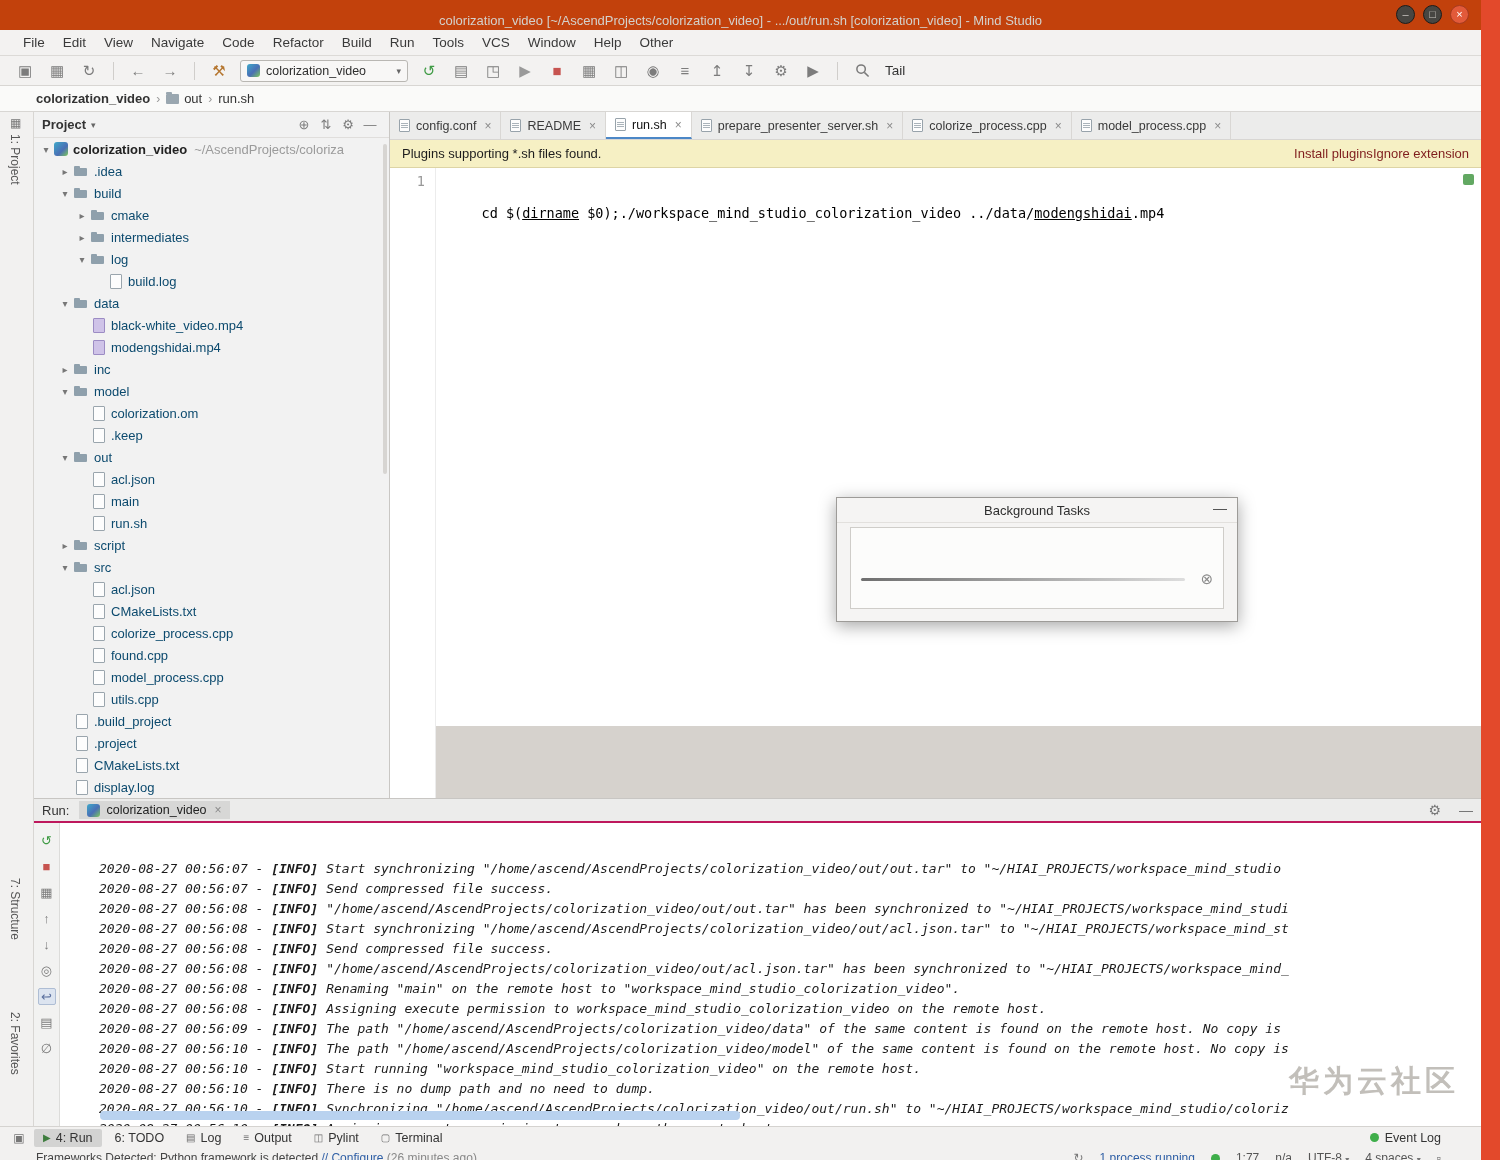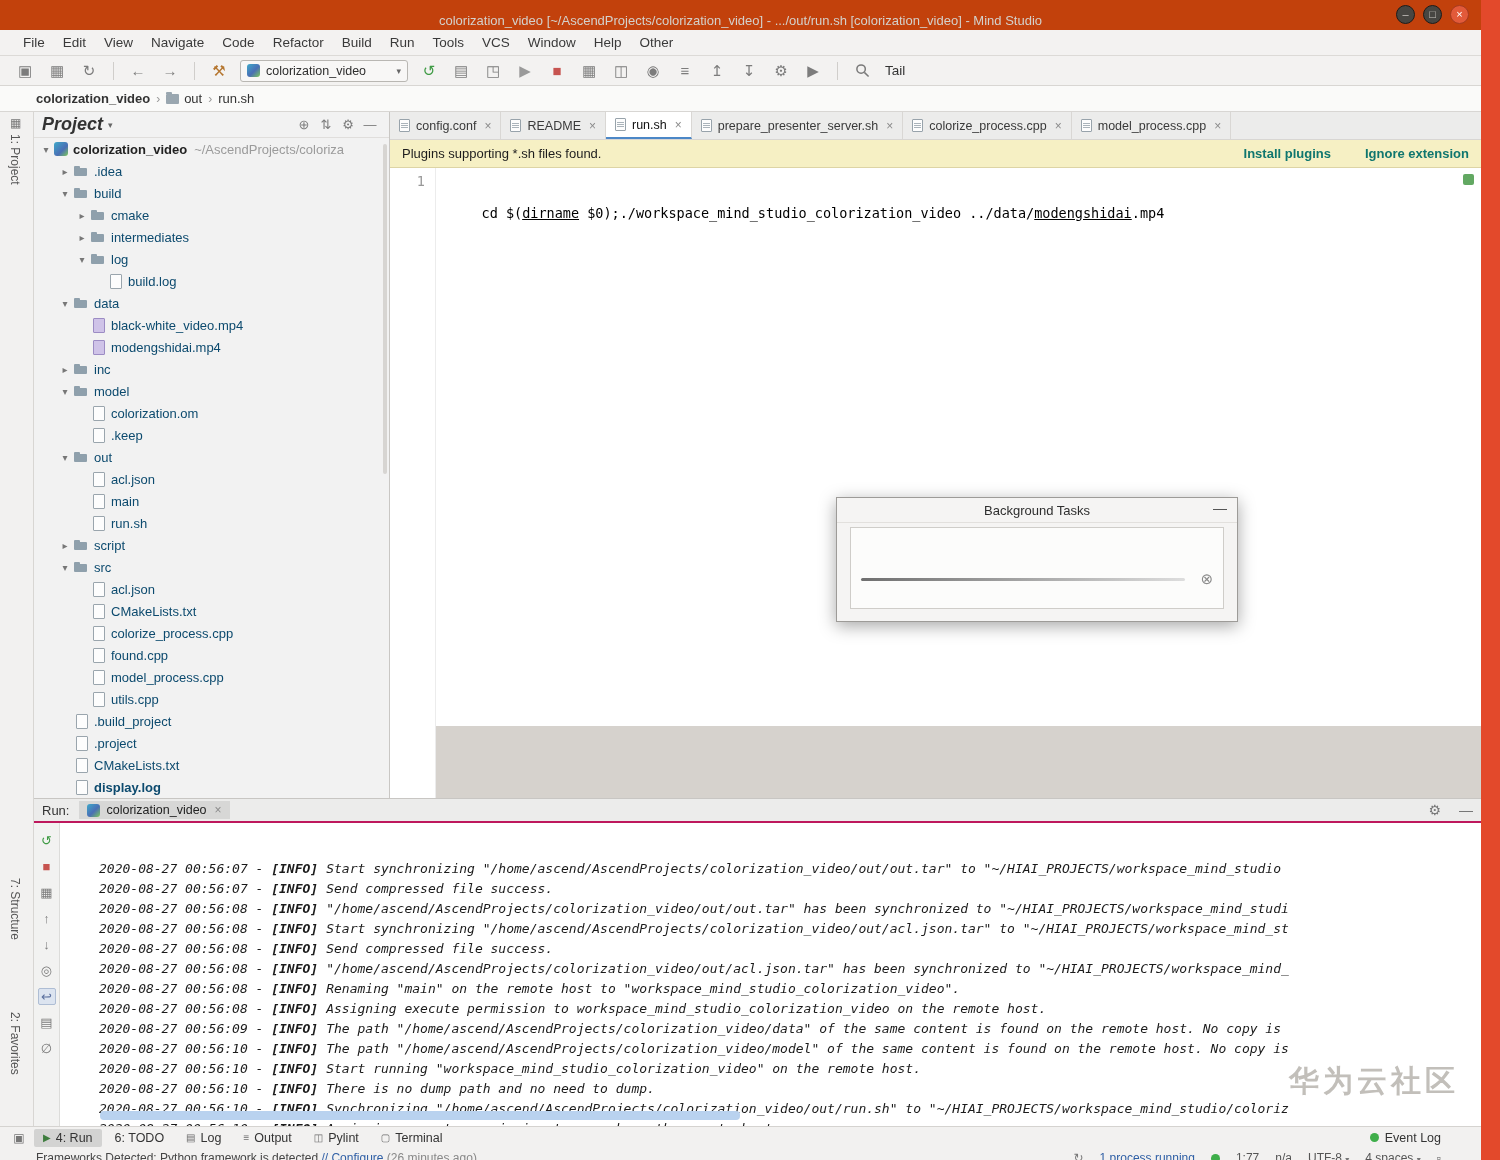"Project" .pp-title { font-size: 18px -> 13px; font-style: italic -> none }
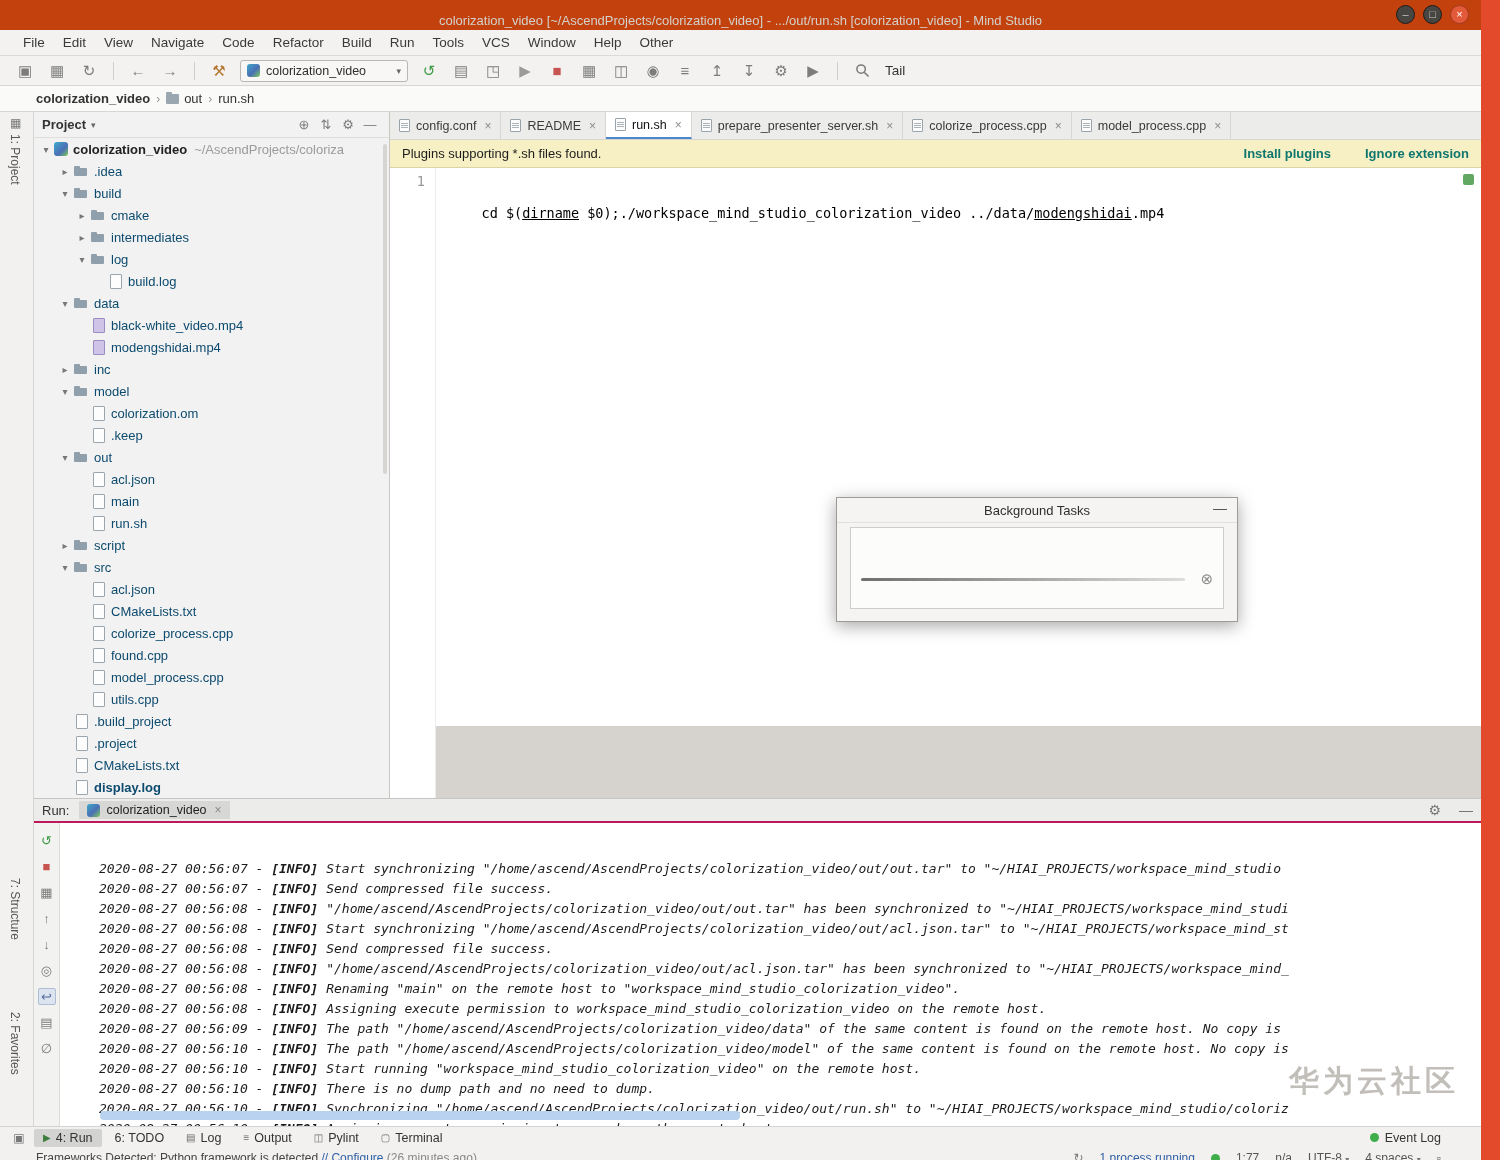"Install plugins" .banner a { color: #0f766e -> #7f1d1d; font-weight: bold -> none; margin-left: 34px -> none }
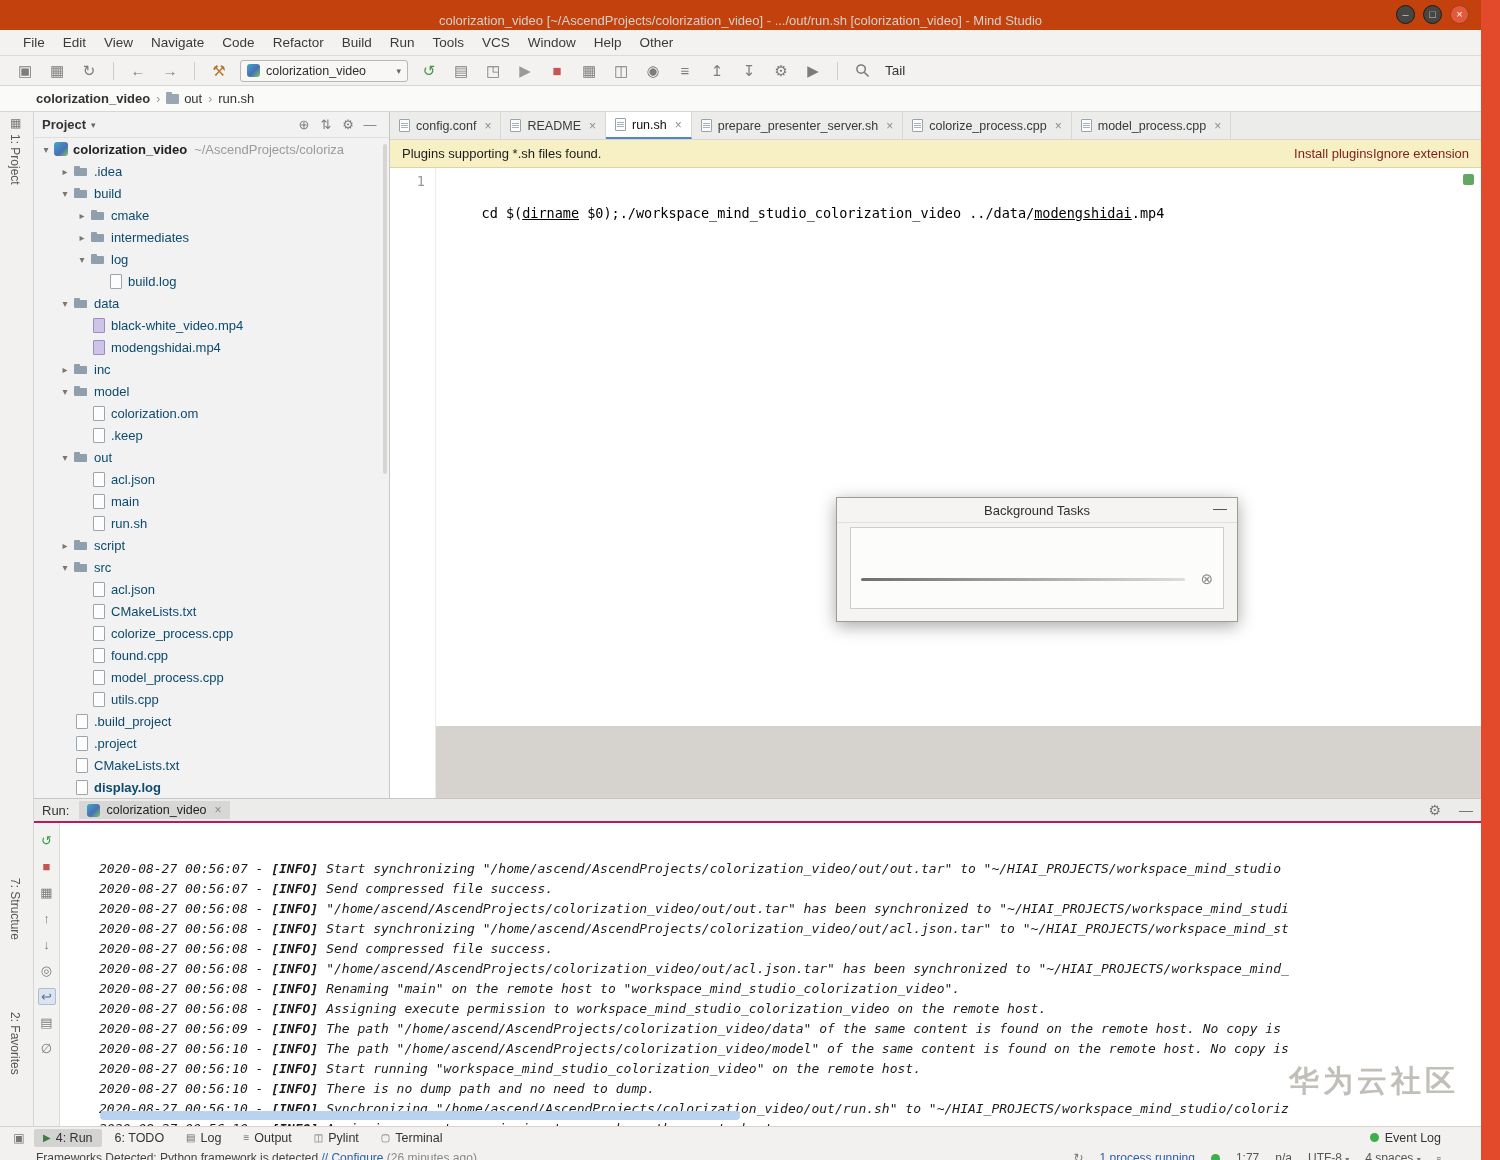"display.log" div.tree-row { font-weight: bold -> none }
